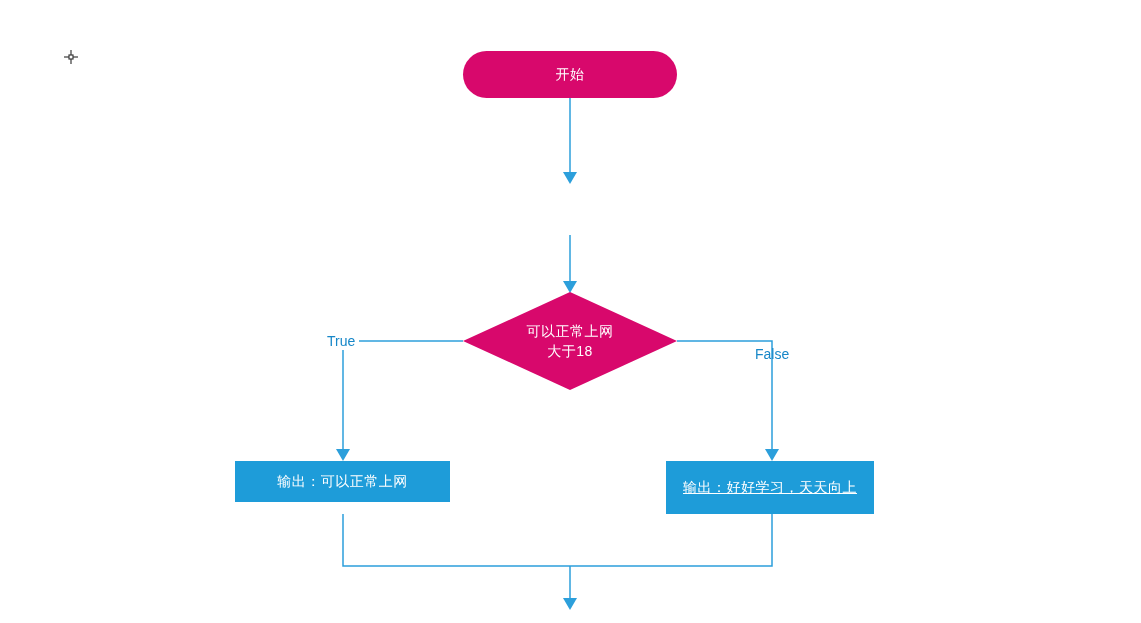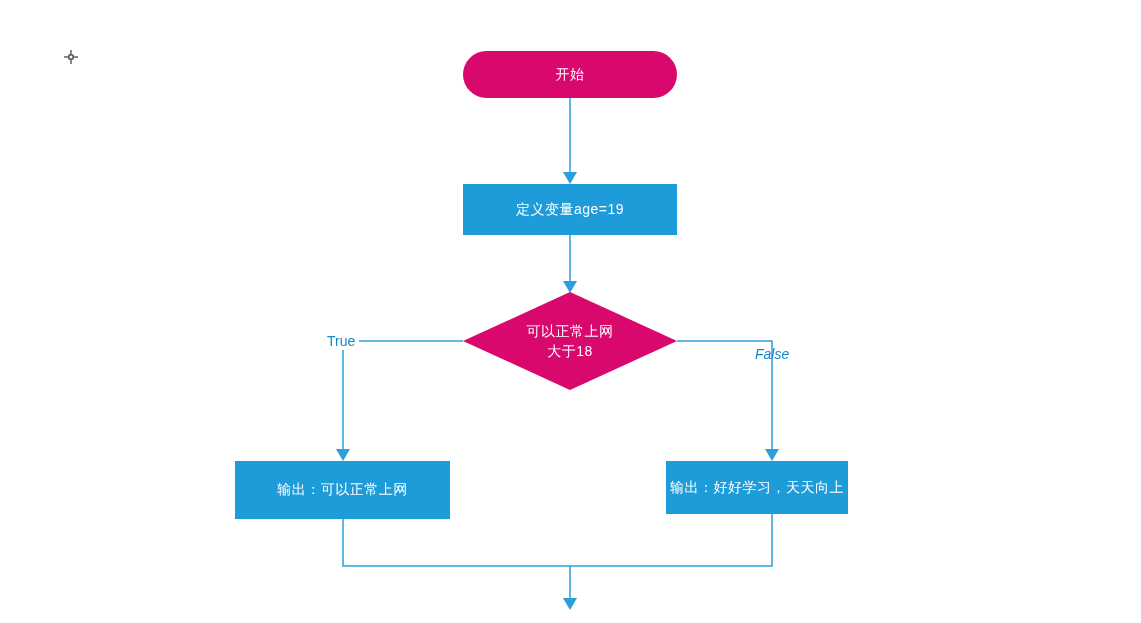"定义变量age=19" div.node { html: <div> <span>定义变量age=19</span> </div> -> none }
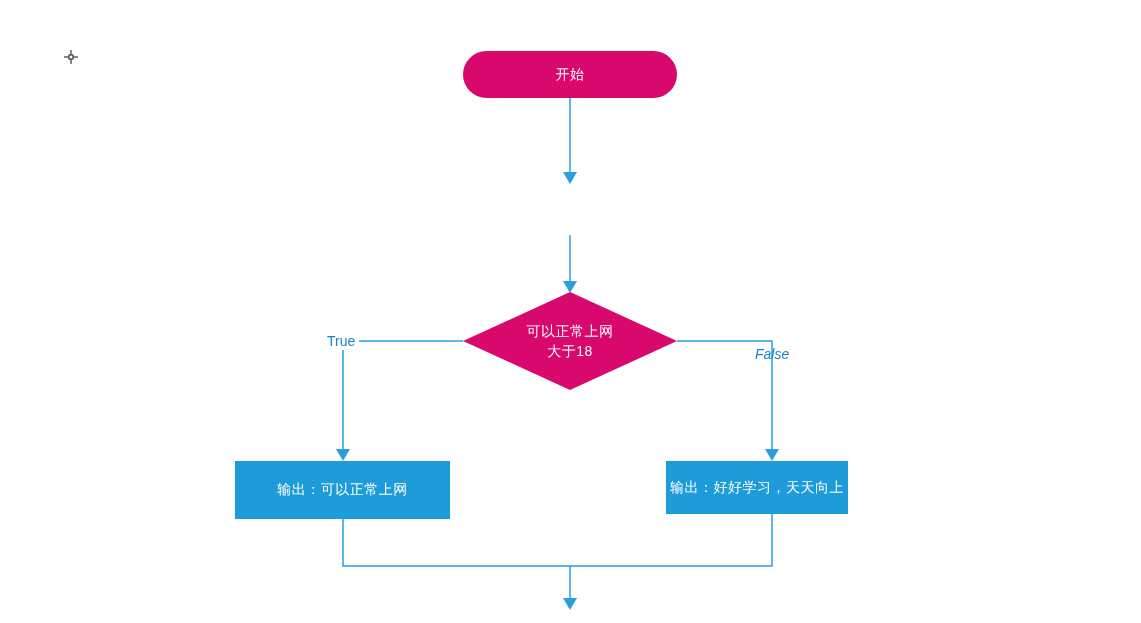"False" div.edge-label { font-style: italic -> none }
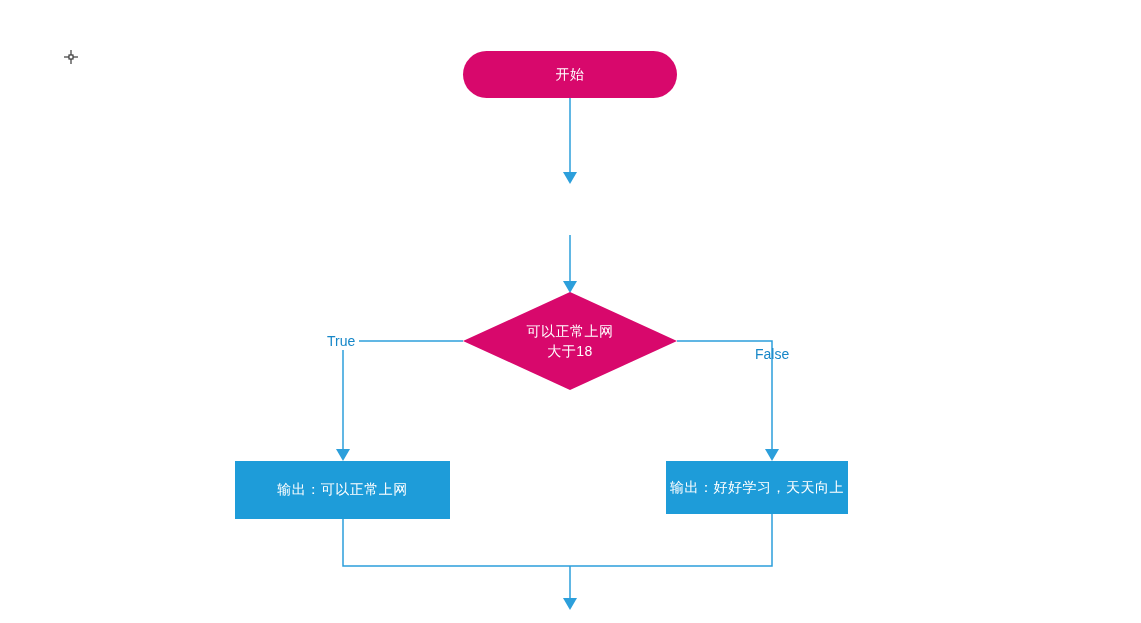"输出：可以正常上网" div.node { height: 58px -> 41px }
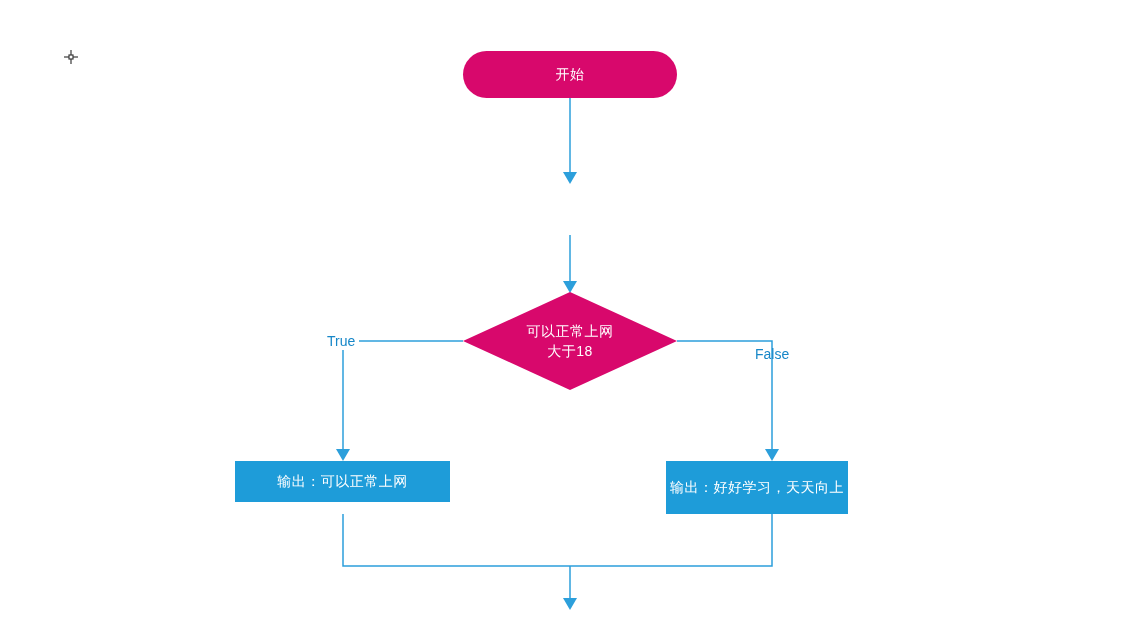"输出：好好学习，天天向上" div.node { text-decoration: none -> underline; width: 182px -> 208px }
